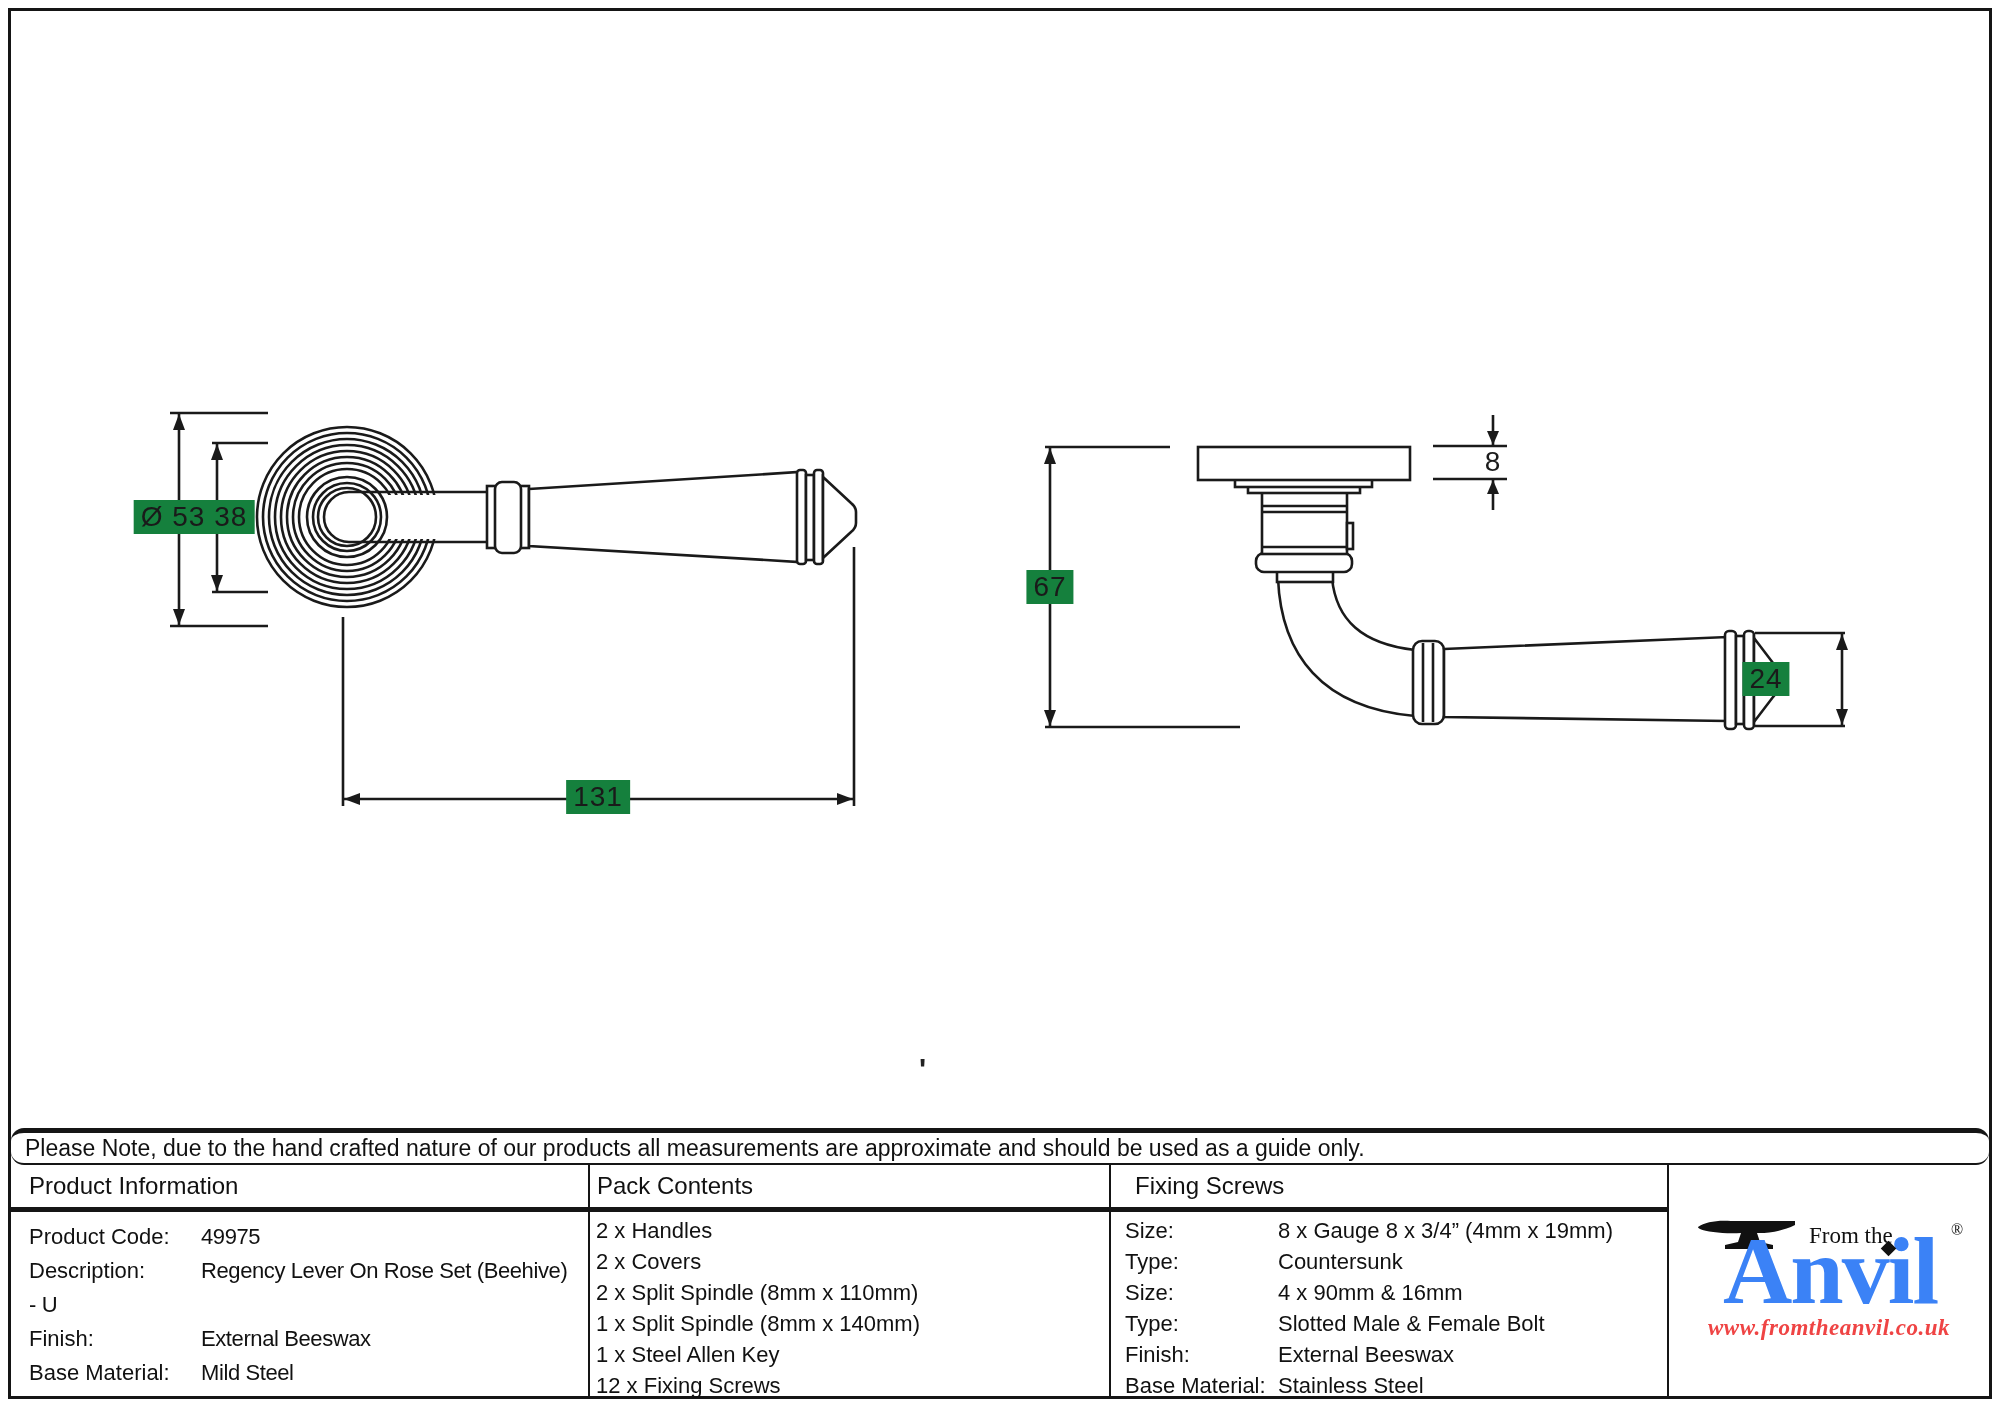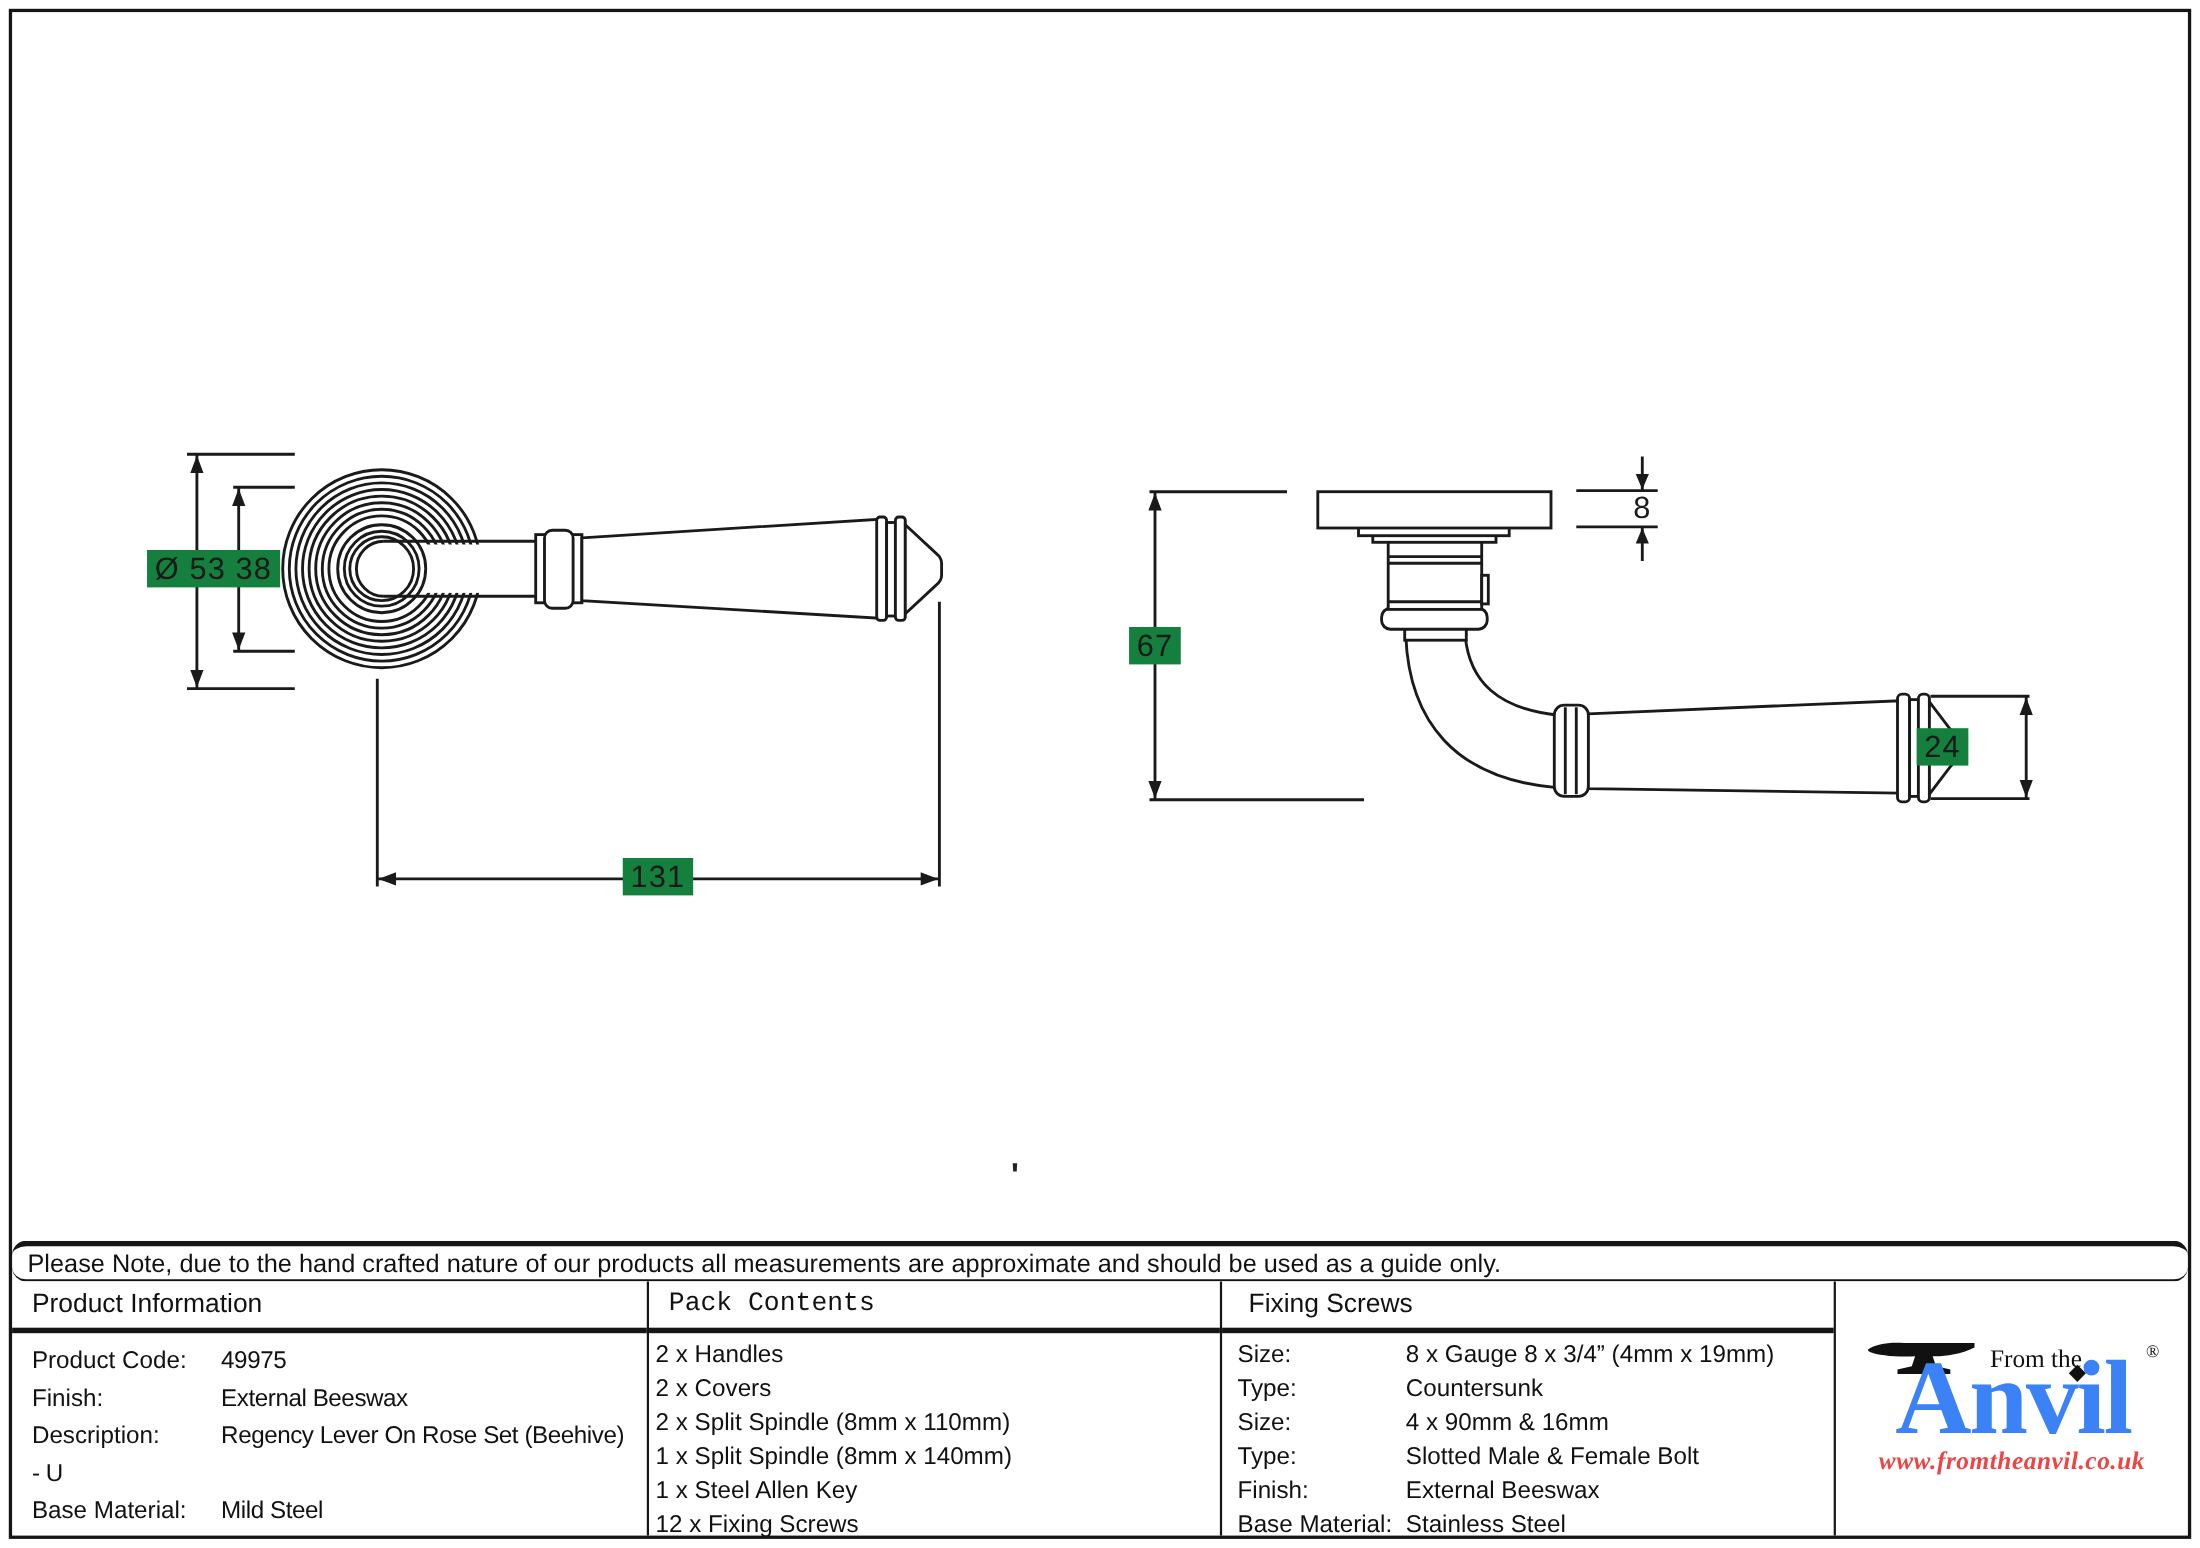"Pack Contents" .col-2 .col-header { font-family: Liberation Mono, monospace -> none; padding-left: 18px -> 7px }
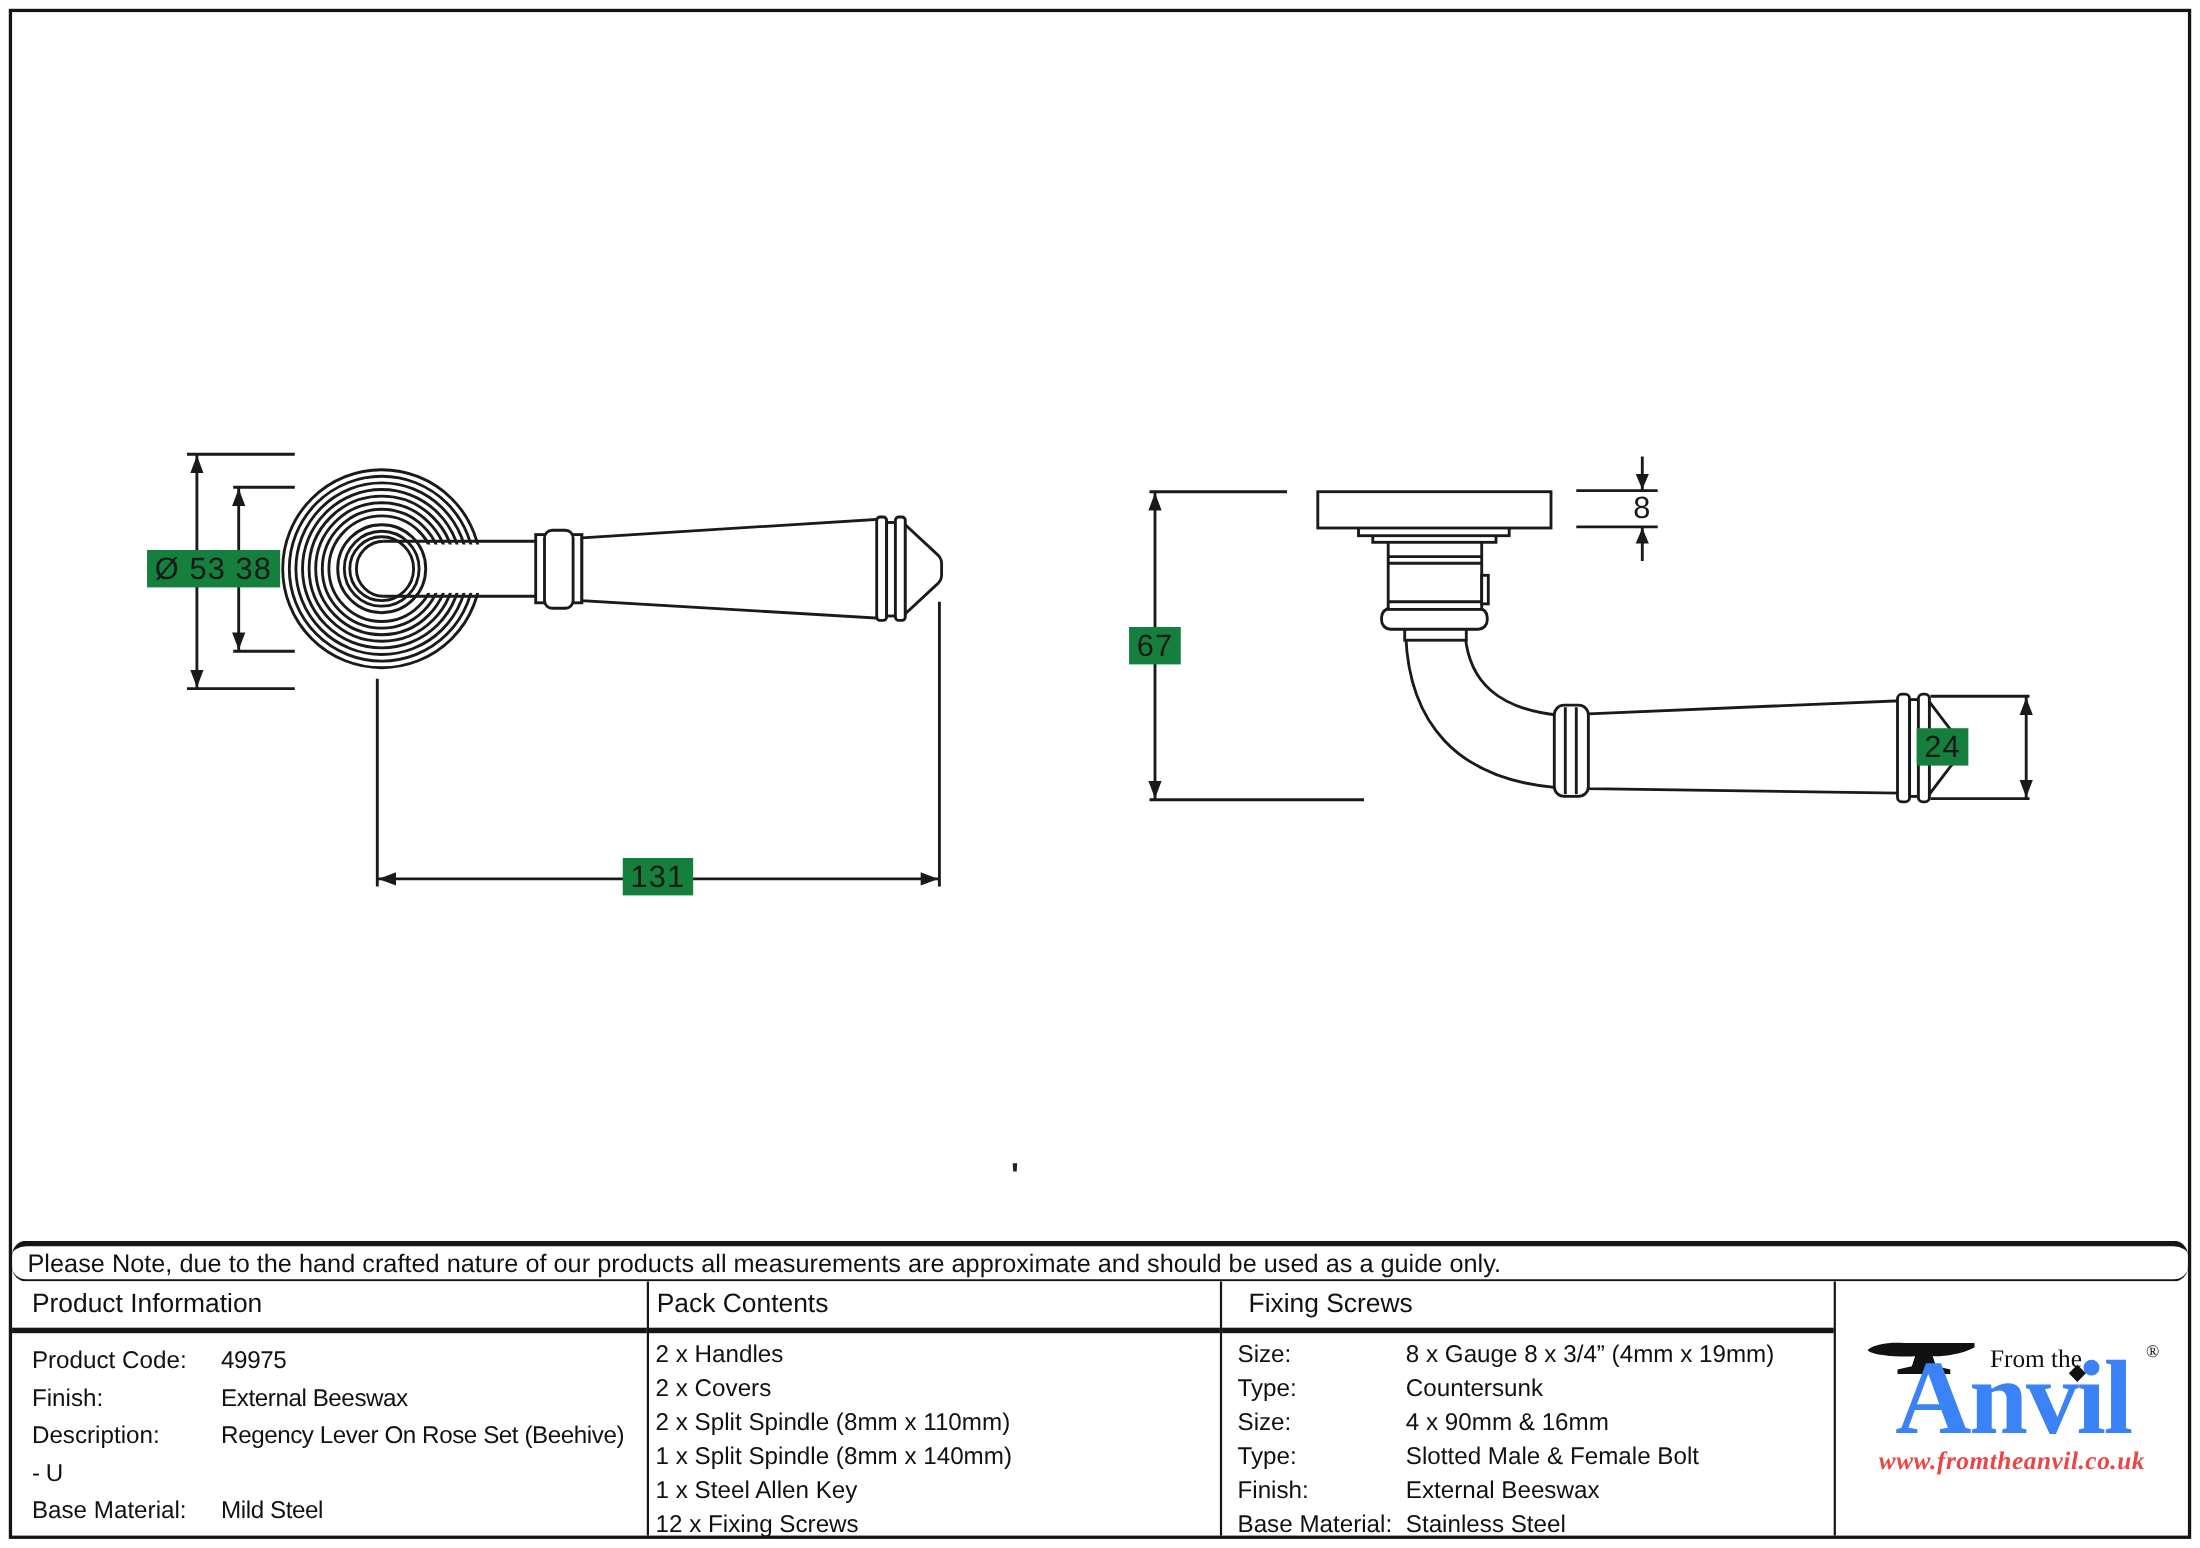"Finish: External Beeswax" div.pi-row { order: before "Description: Regency Lever On Rose" -> after "Description: Regency Lever On Rose" }
